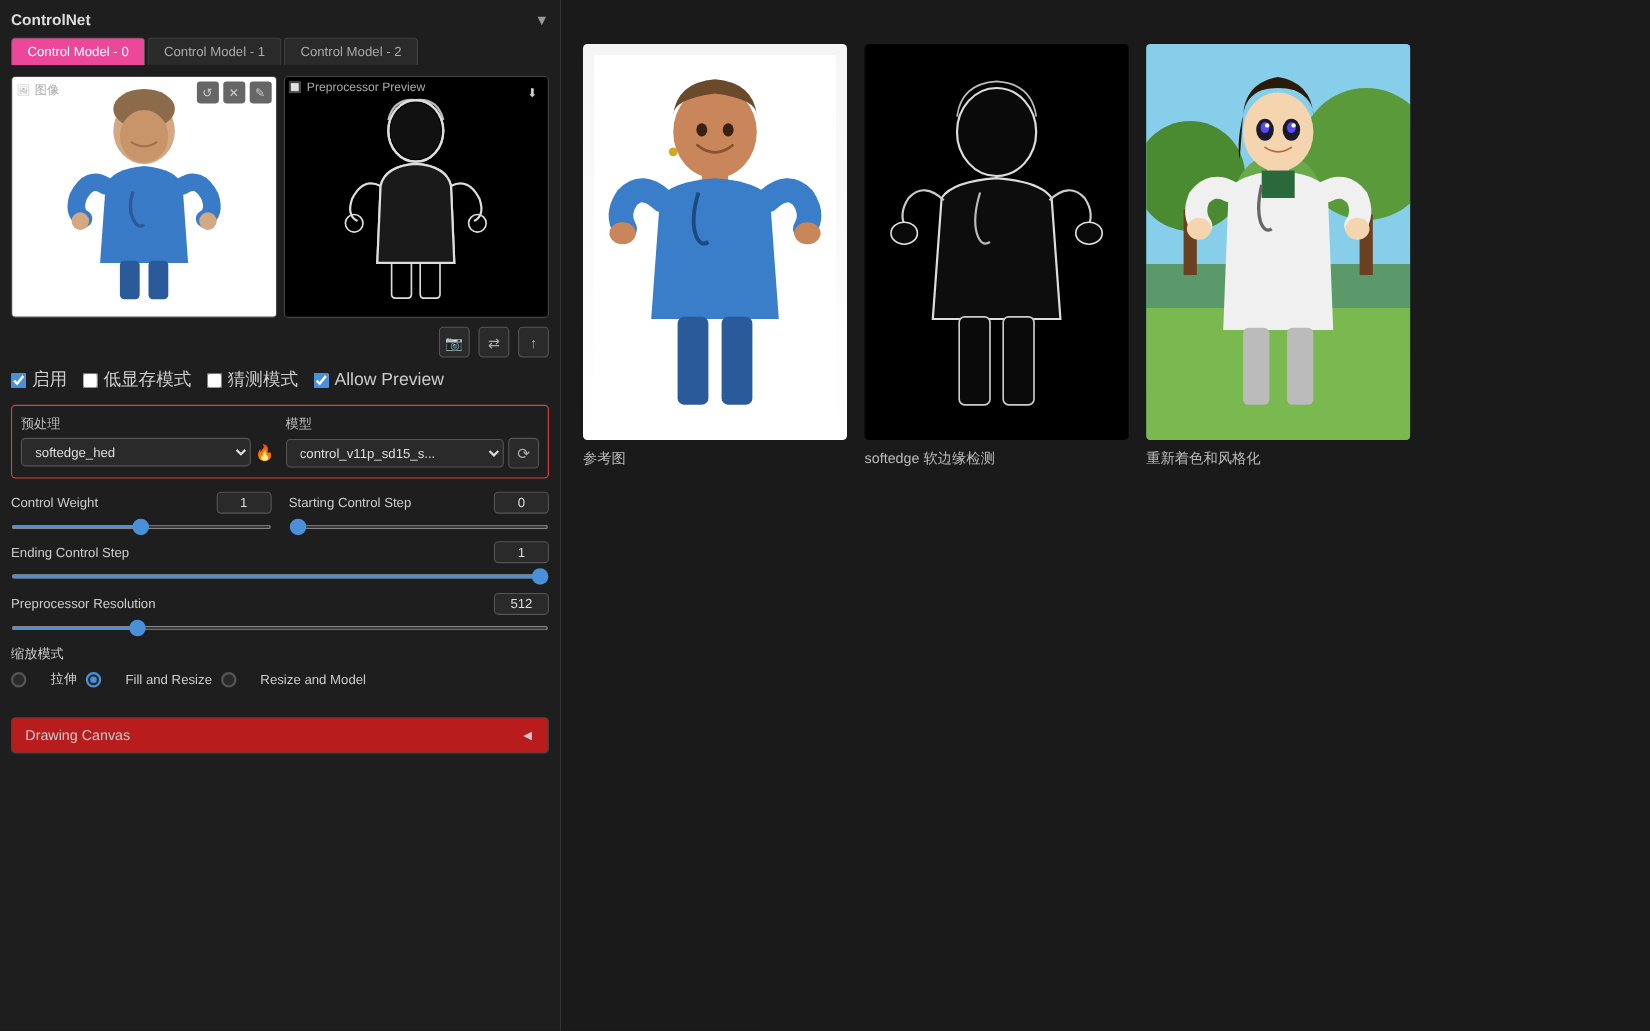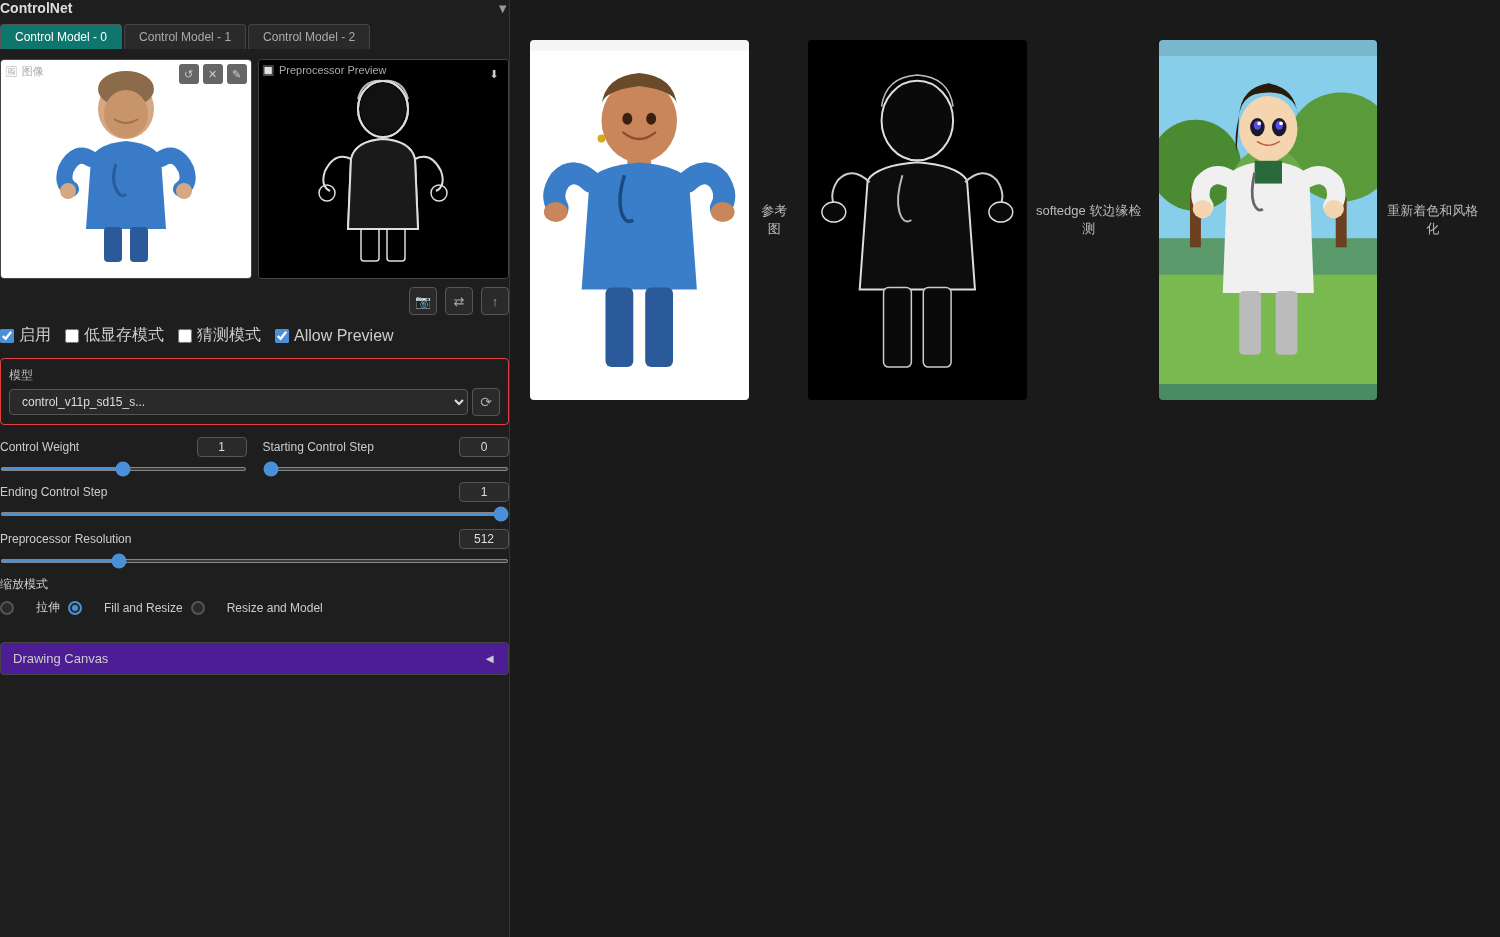"ControlNet" .left-panel { padding: none -> 10px }
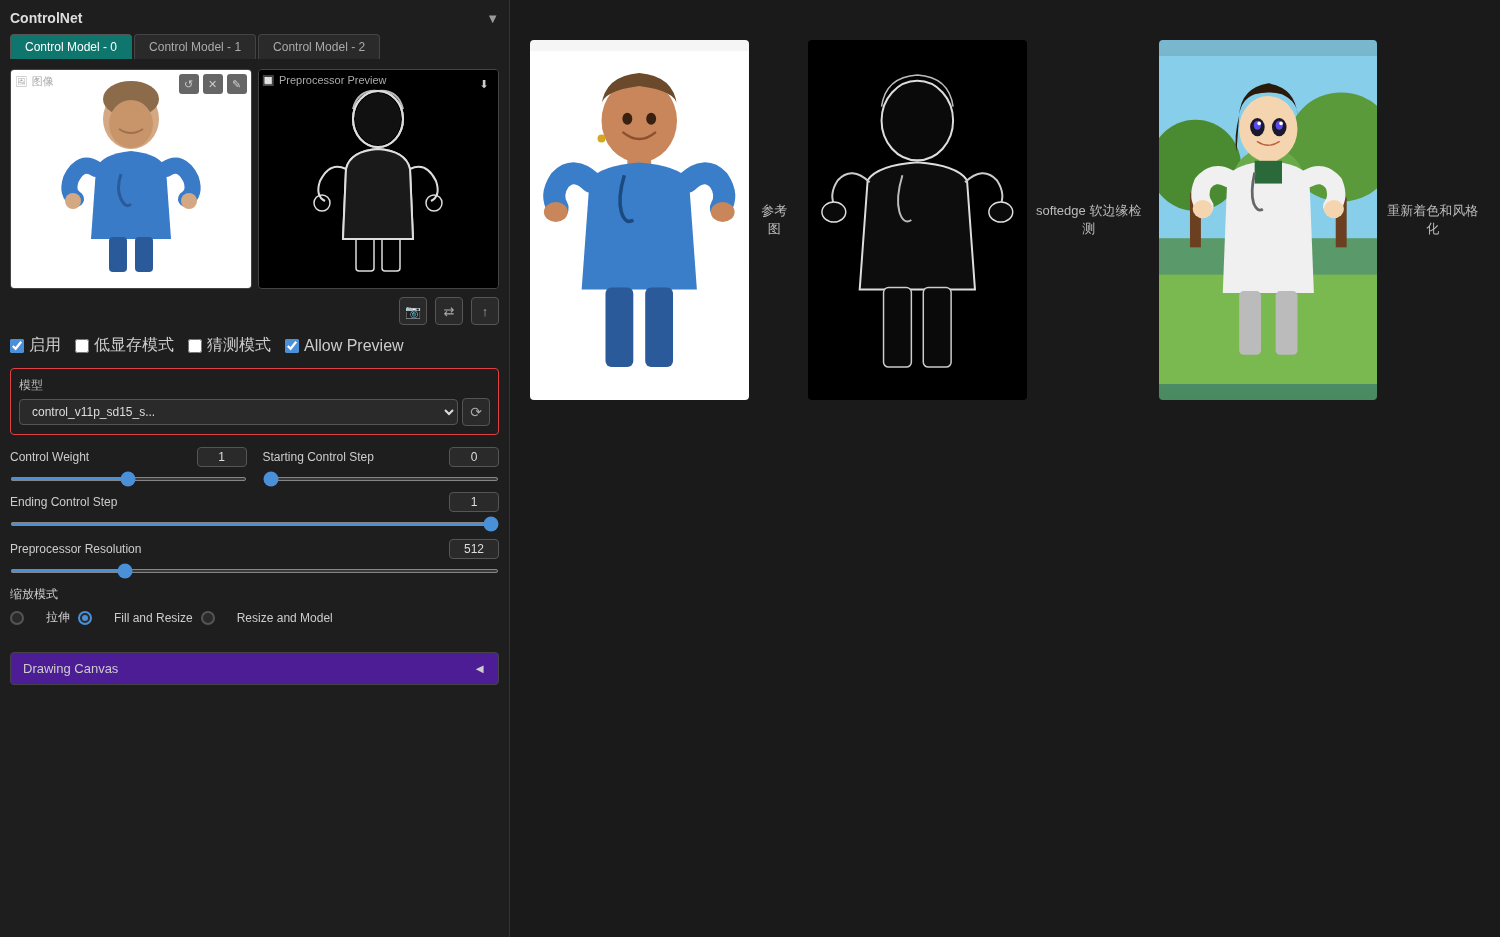"Control Model - 0" .tab.active { background: #0f766e -> #ec4899 }
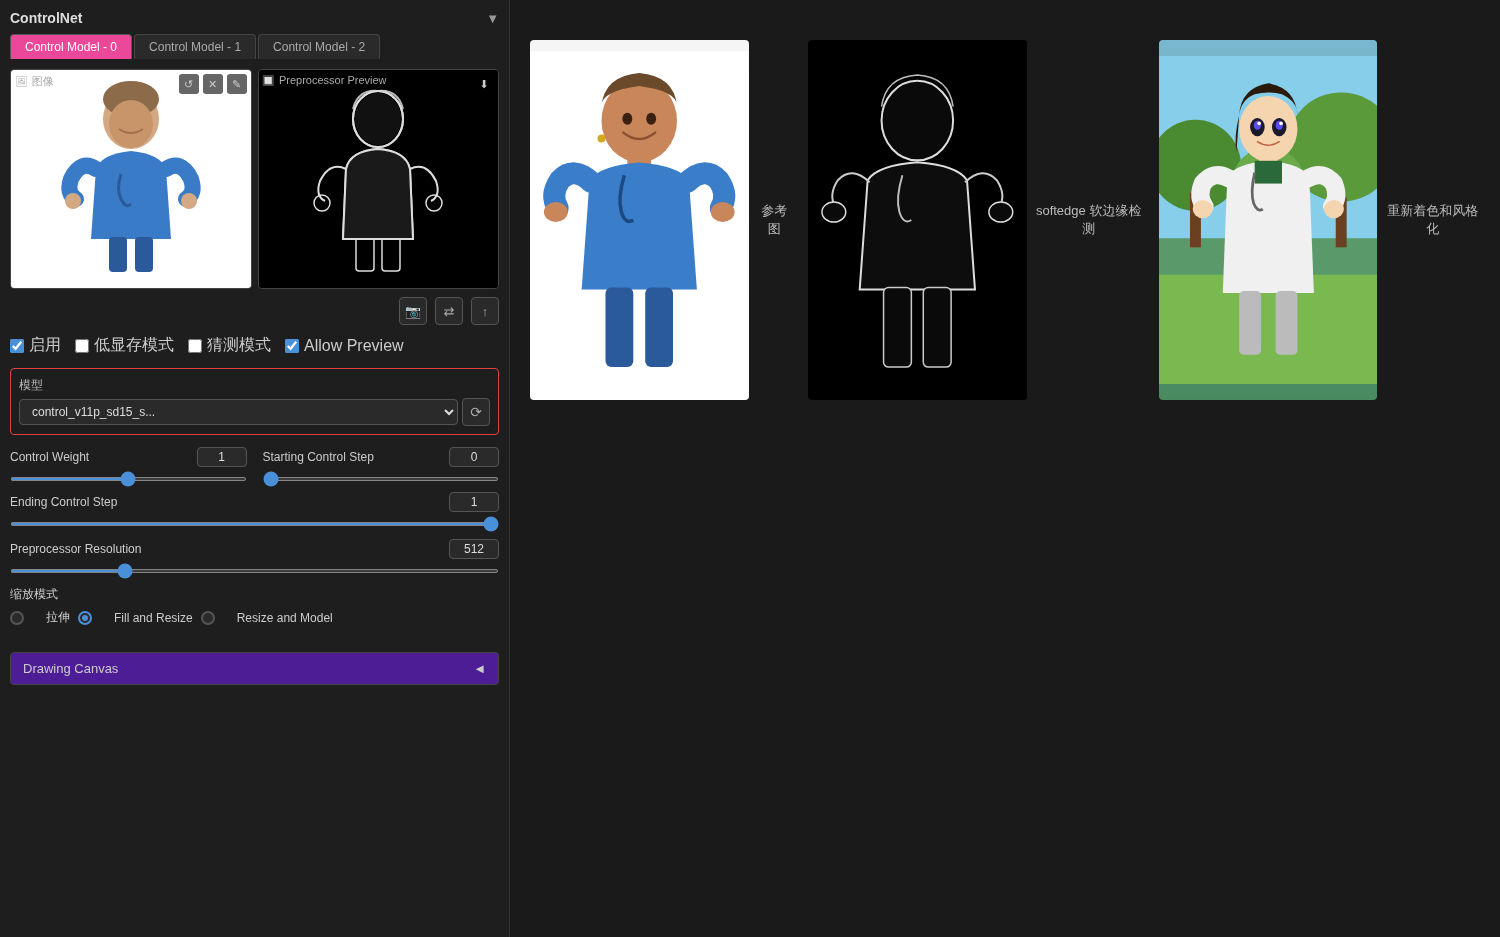"预处理" div.model-col { html: none -> <div> <div>预处理</div> <div> <select> <option>softedge_hed</option> </select> <span>🔥</span> </div> </div> }
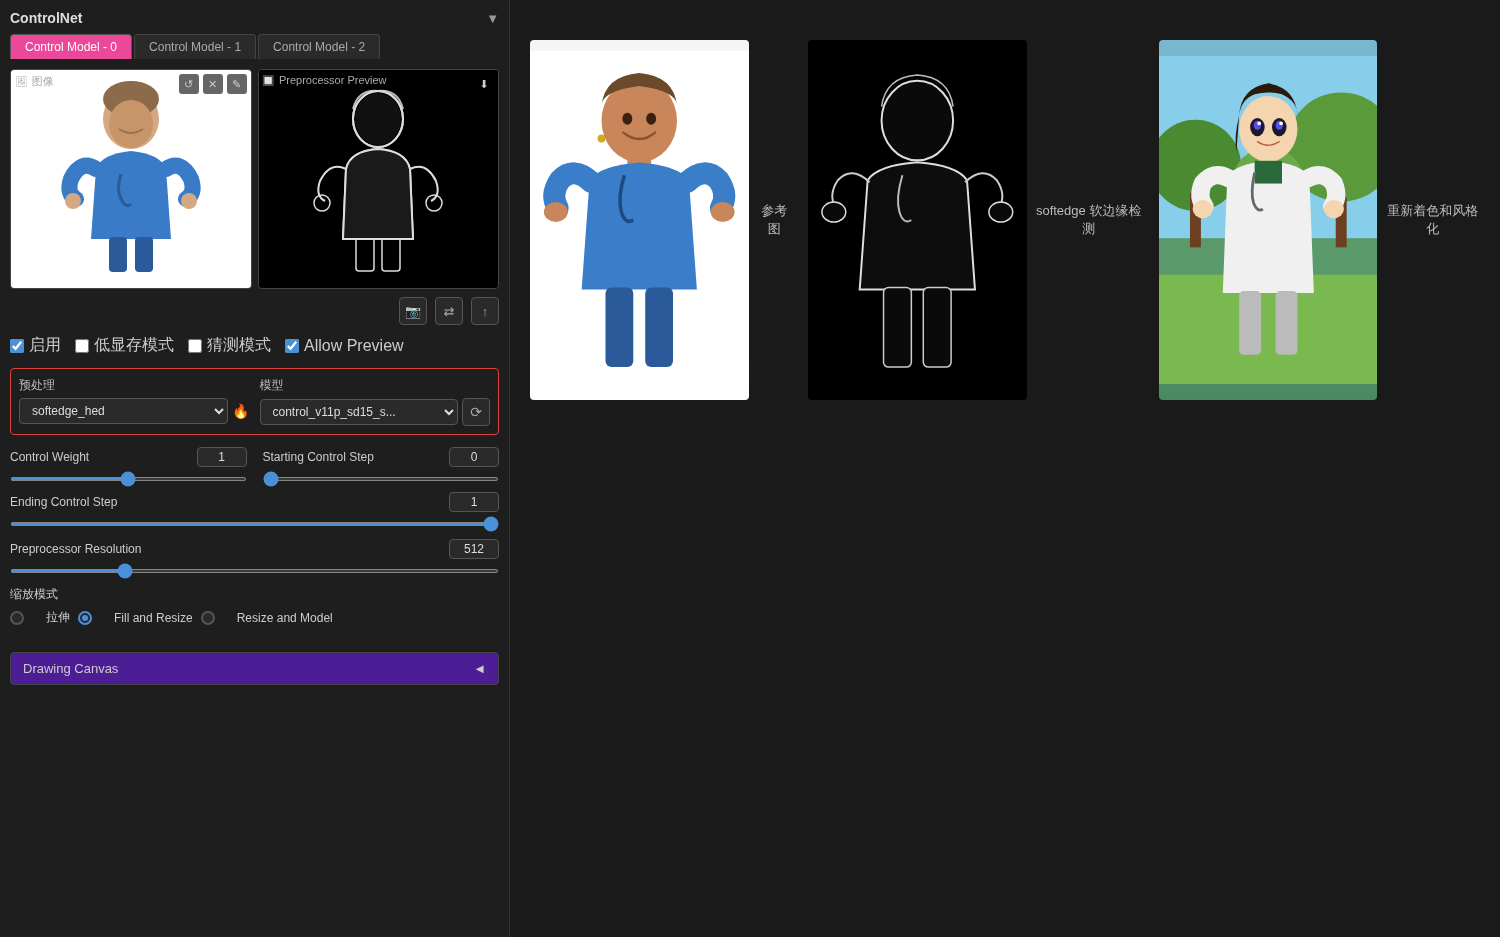"参考图" .gallery-item { align-items: center -> flex-start; flex-direction: none -> column }
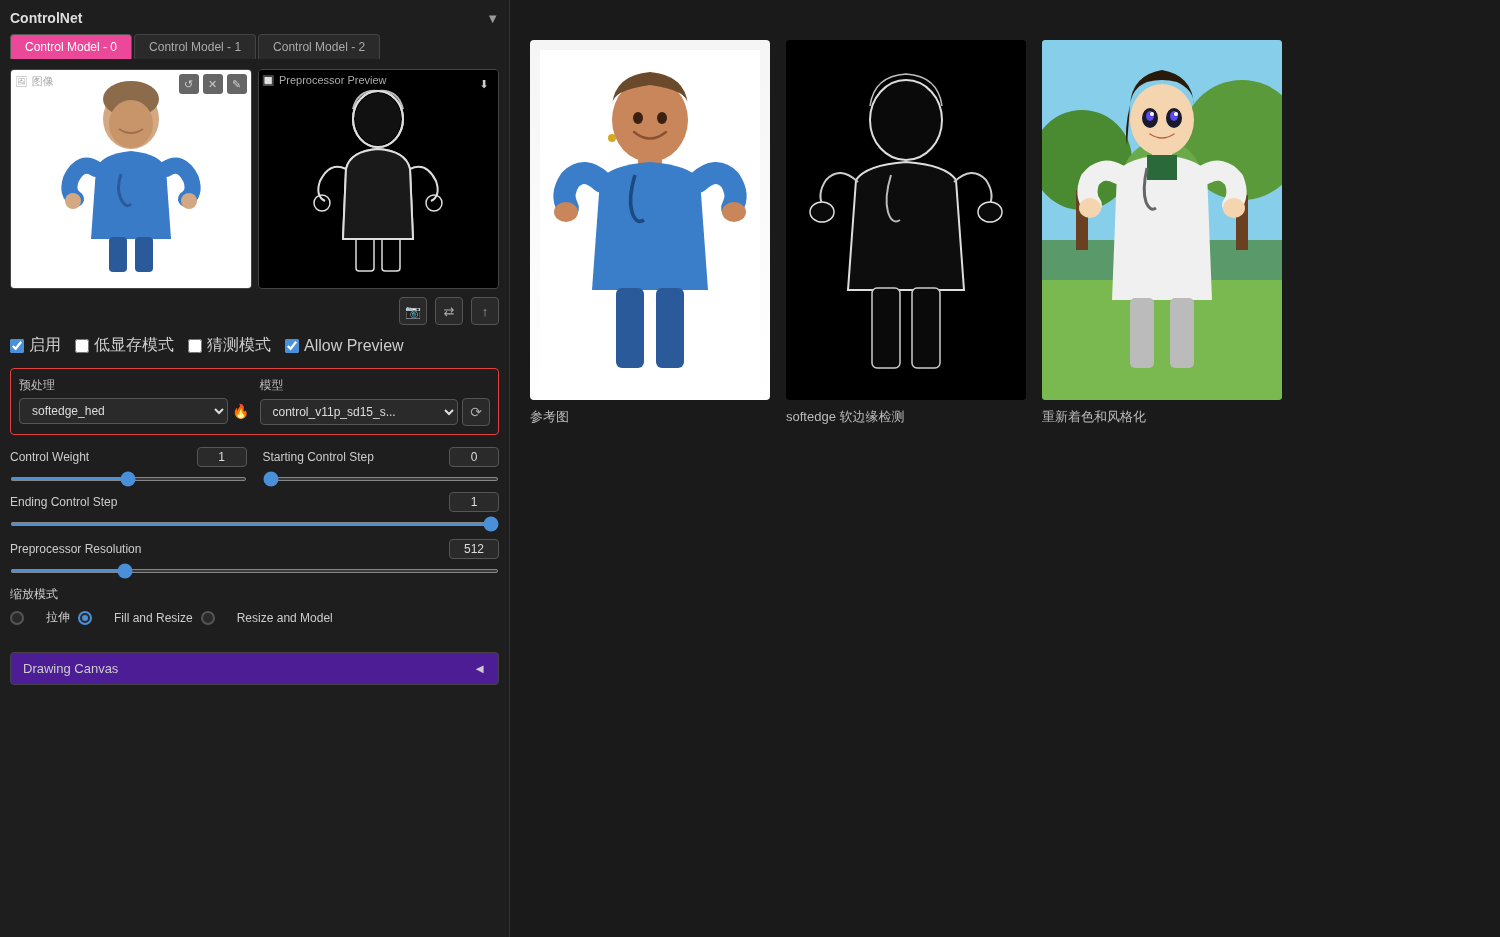"Drawing Canvas" .drawing-canvas-row { background: #4c1d95 -> #b91c1c }
